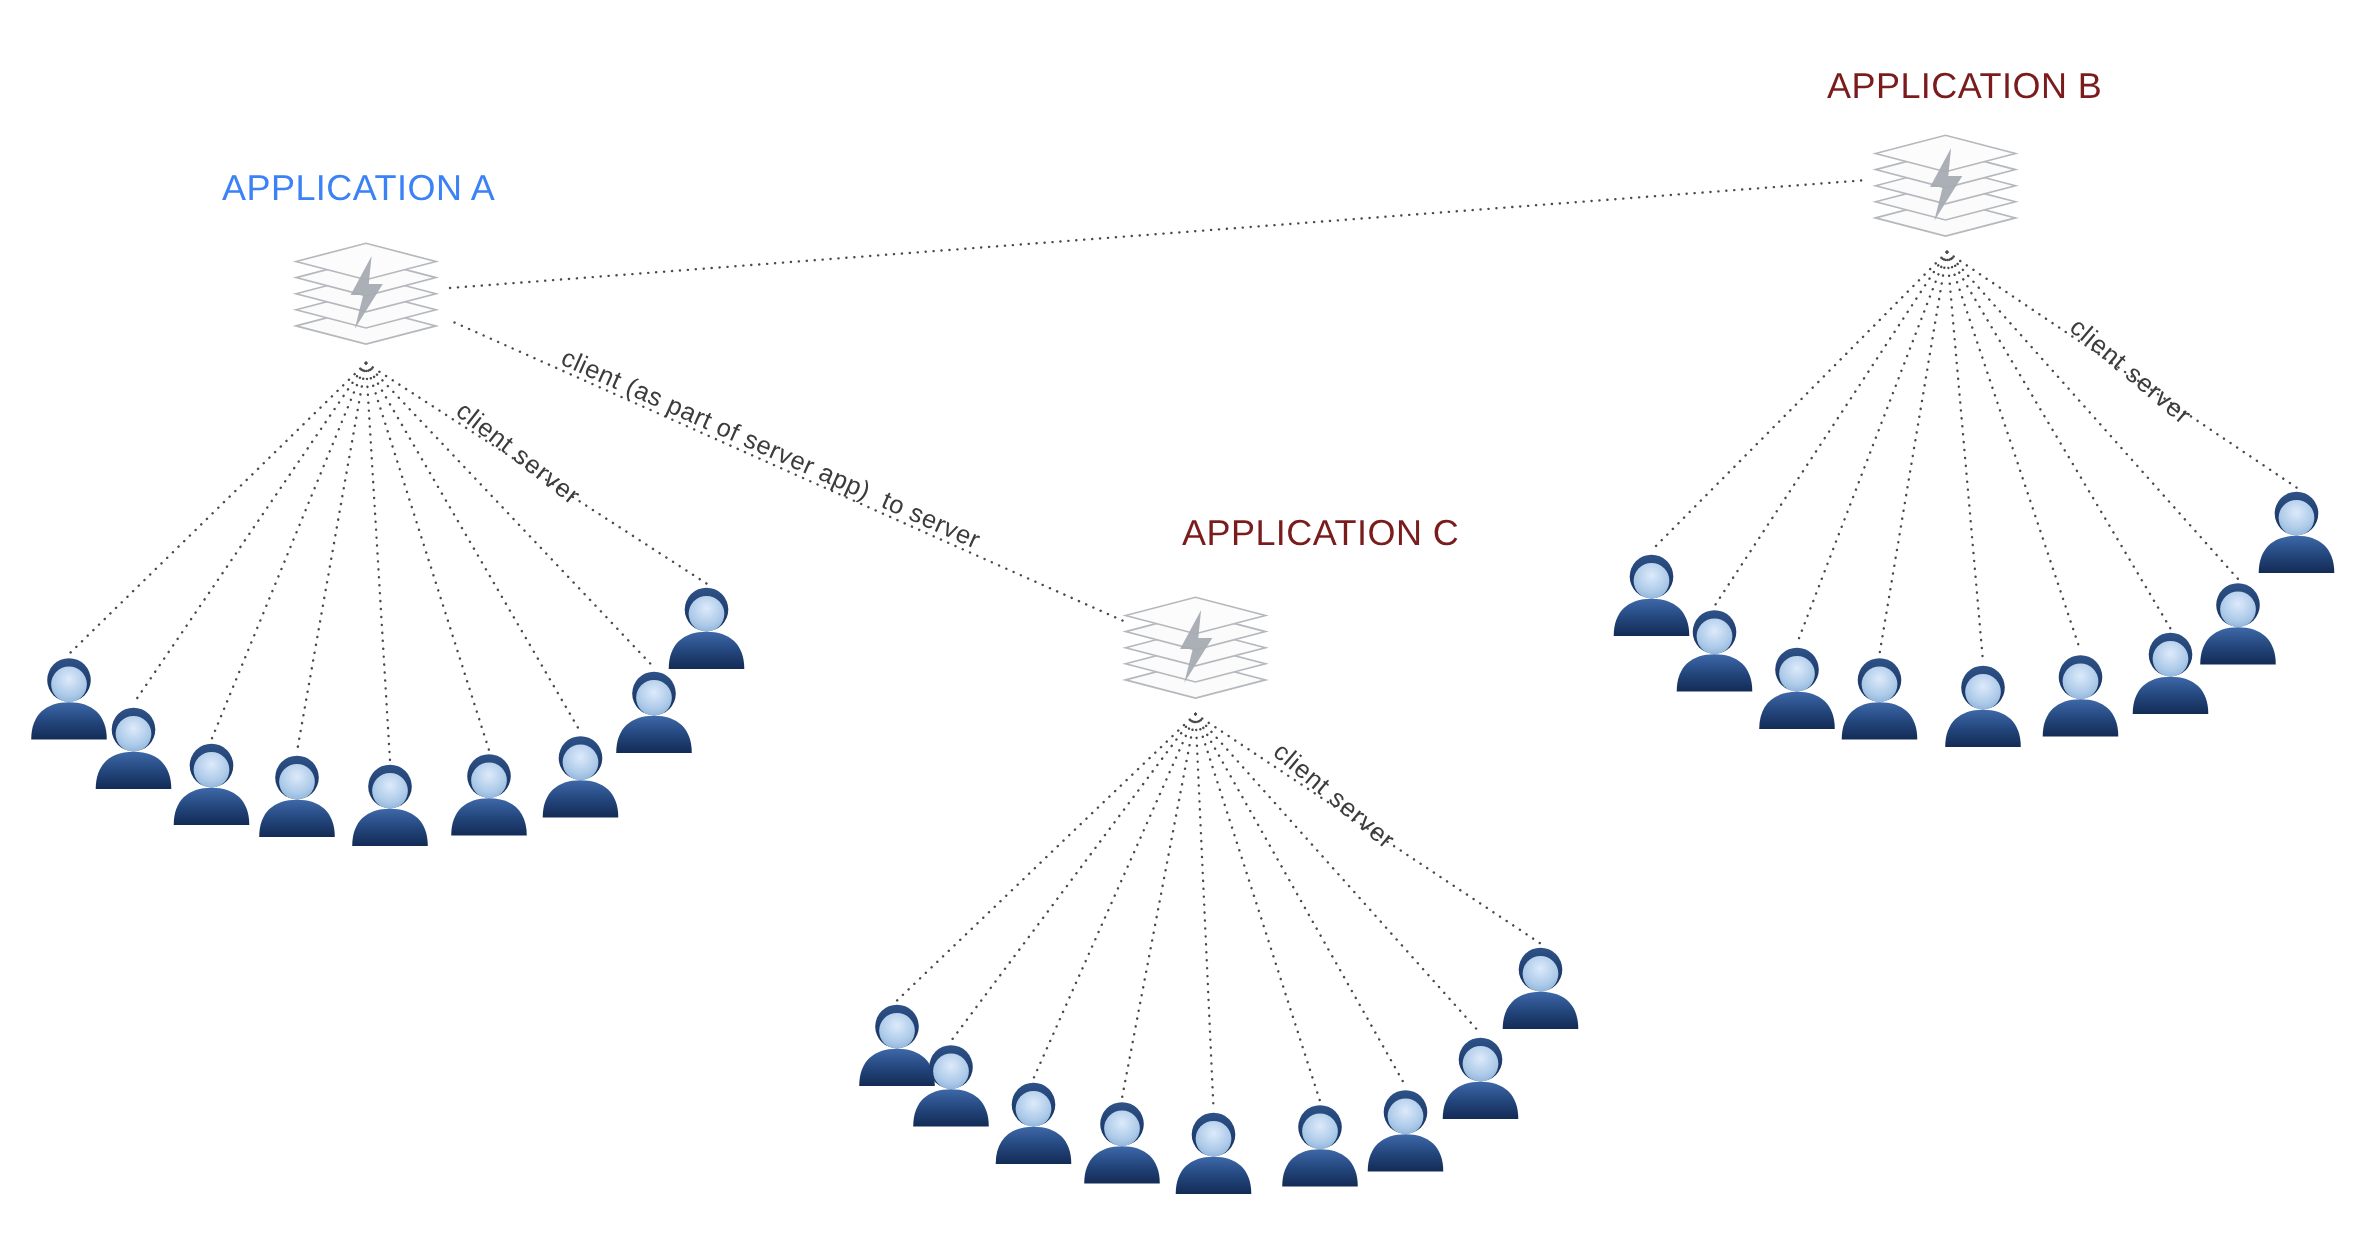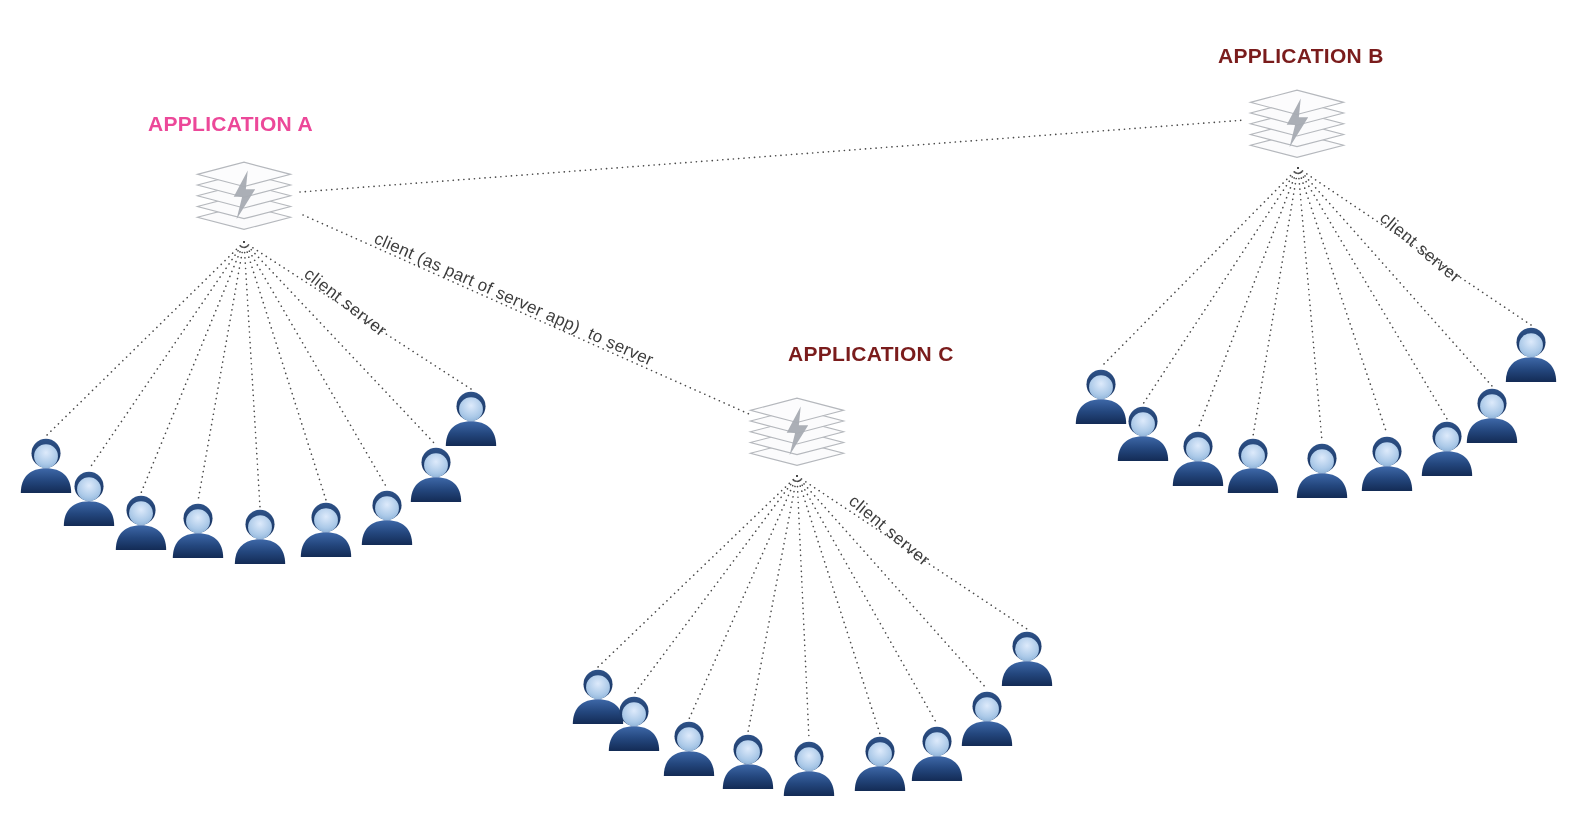"APPLICATION B" .app-label { font-size: 21px -> 24px; font-weight: 700 -> 400 }
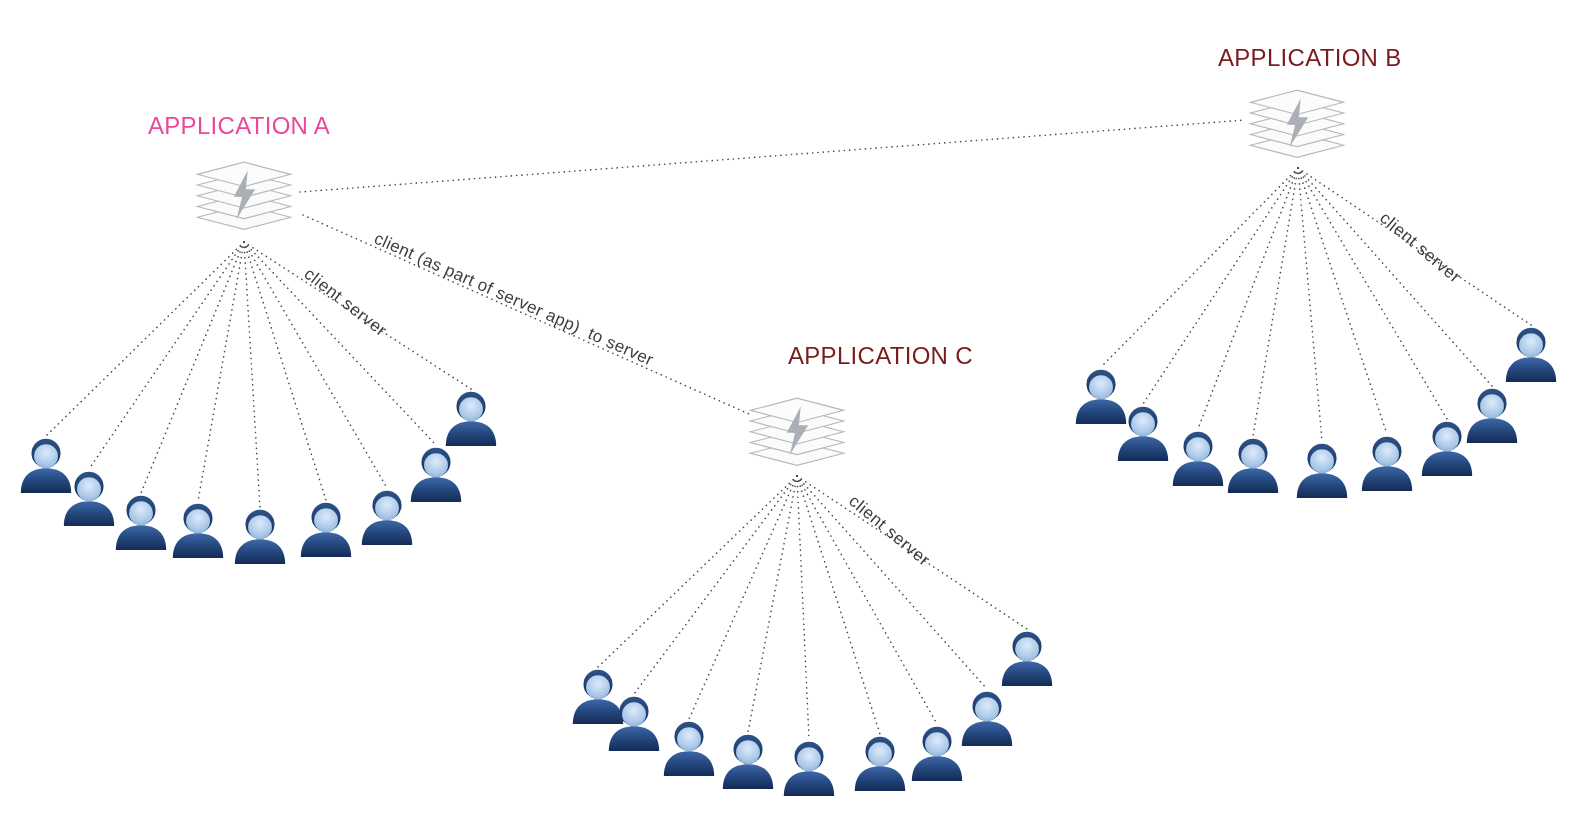"APPLICATION A" div.app-label { color: #ec4899 -> #3b82f6 }
